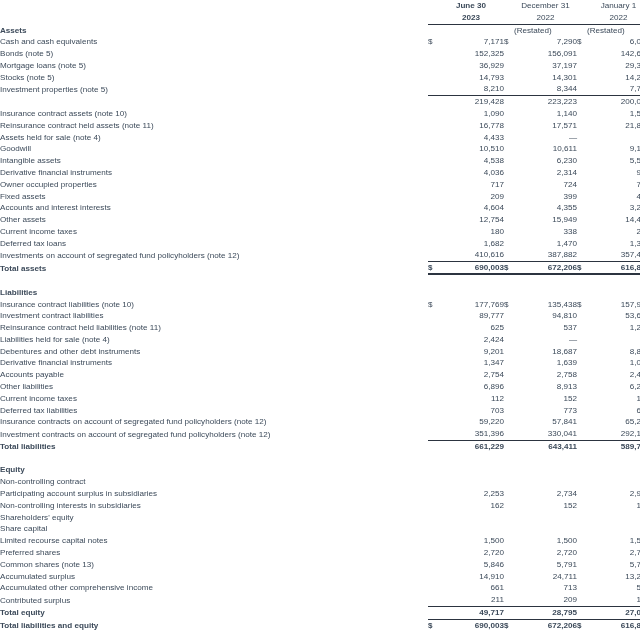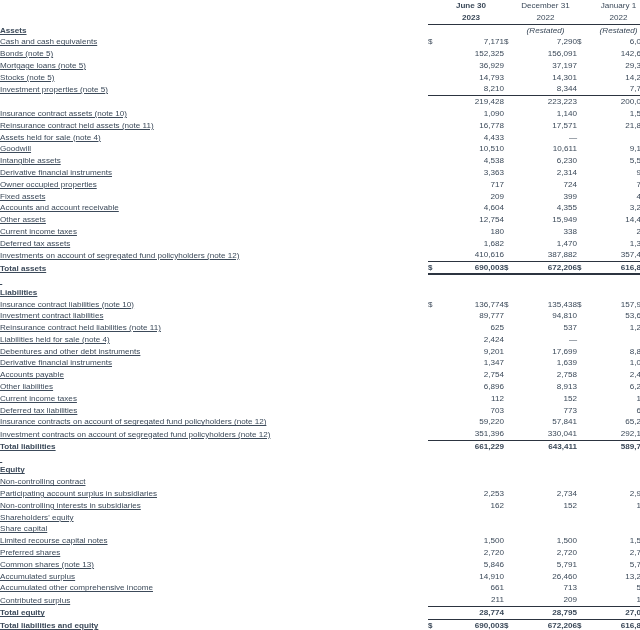"Assets" td.label { text-decoration: underline -> none }
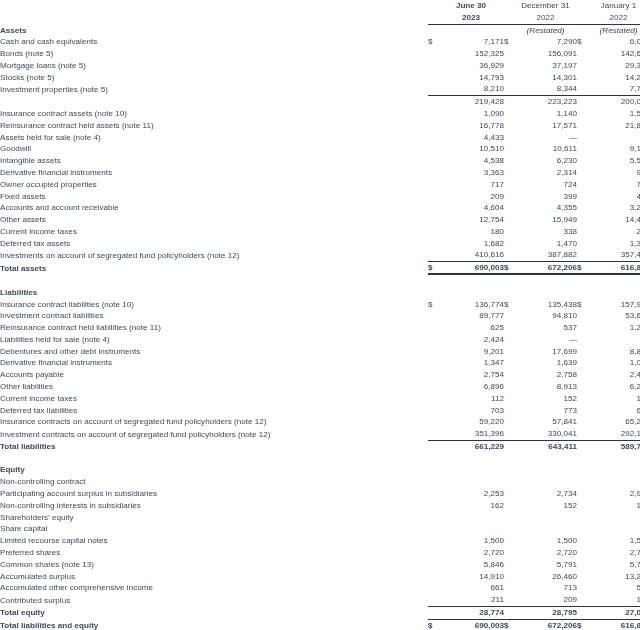"(Restated)" .restated { font-style: italic -> none; text-align: center -> left }
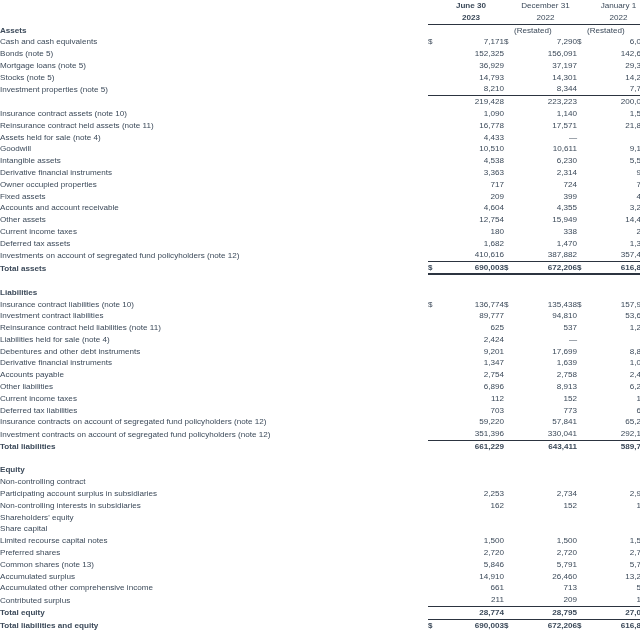"3,363" td.val { text: 3,363 -> 4,036 }
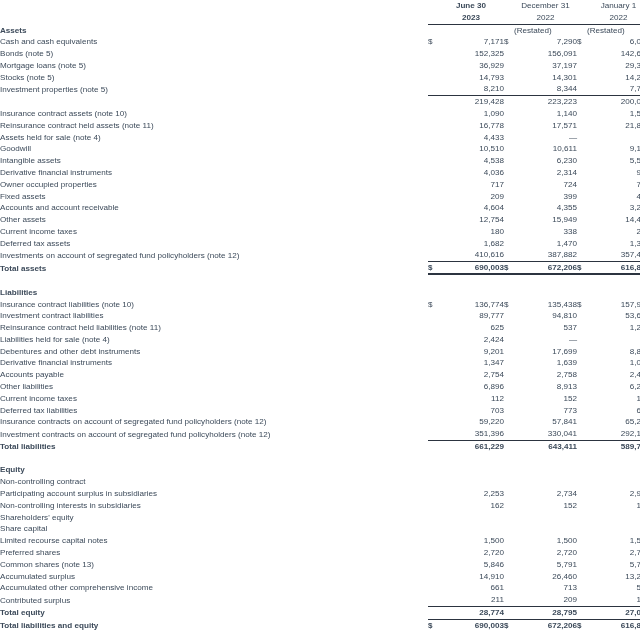"Accounts and account receivable" td.label { text: account receivable -> interest interests }
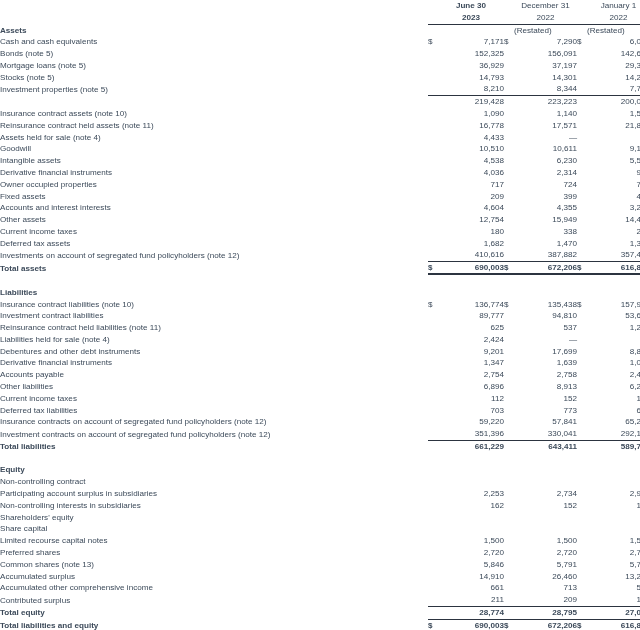"Deferred tax assets" td.label { text: assets -> loans }
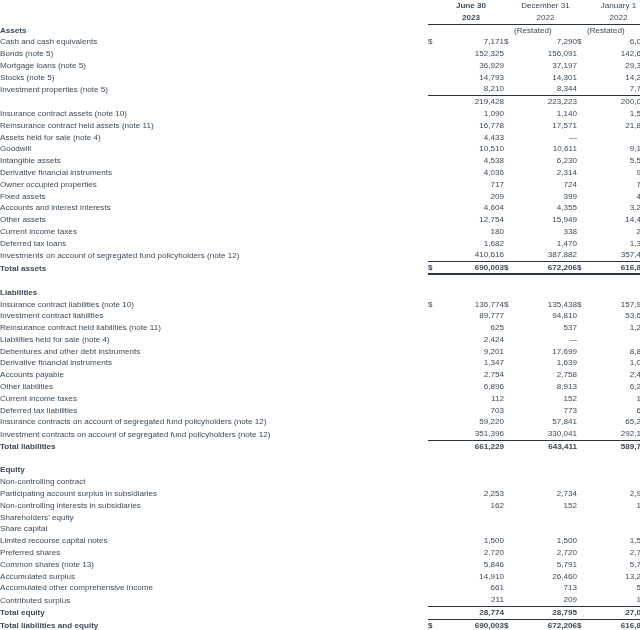"136,774" td.val { text: 136,774 -> 177,769 }
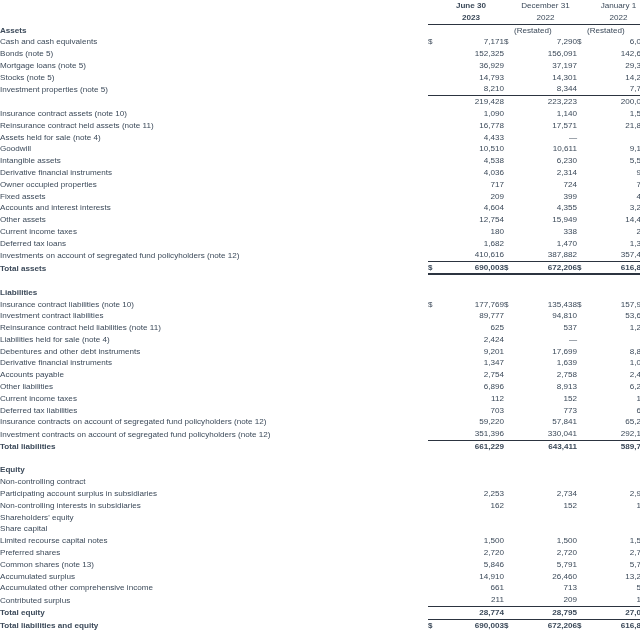"17,699" td.val { text: 17,699 -> 18,687 }
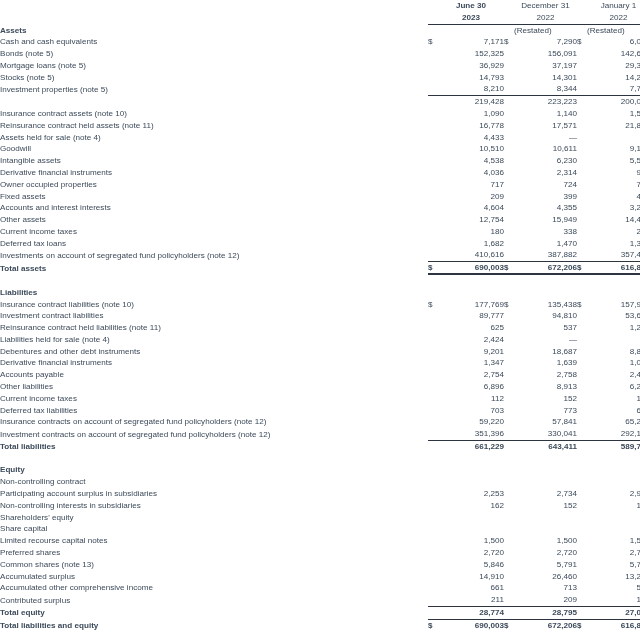"26,460" td.val { text: 26,460 -> 24,711 }
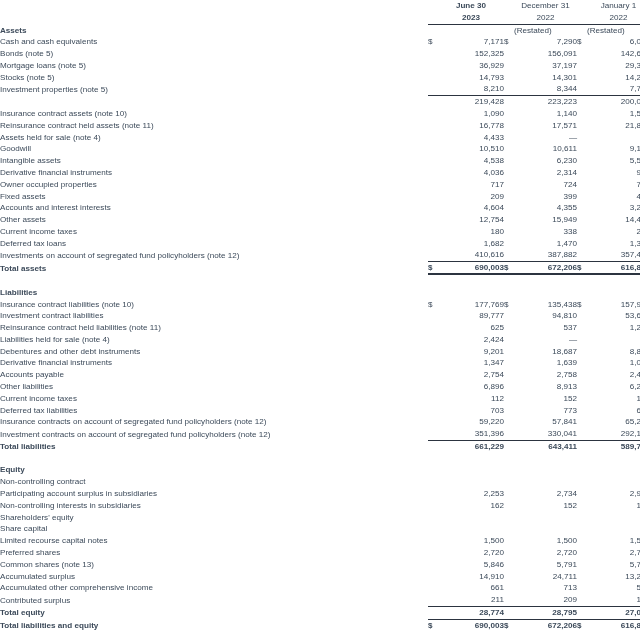"28,774" td.val { text: 28,774 -> 49,717 }
